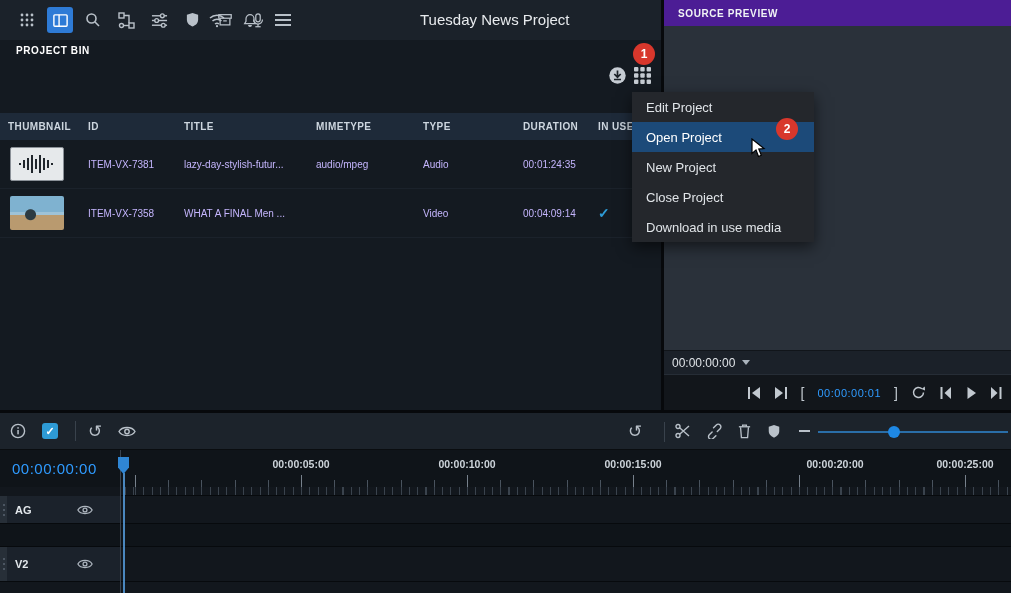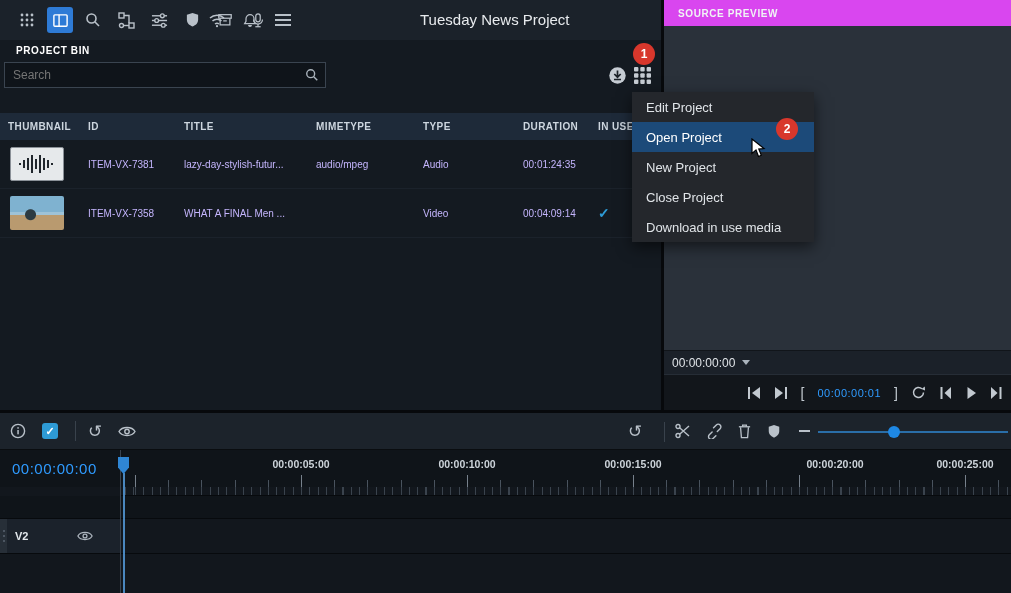"SOURCE PREVIEW" .sp-header { background: #d946ef -> #4c1d95 }
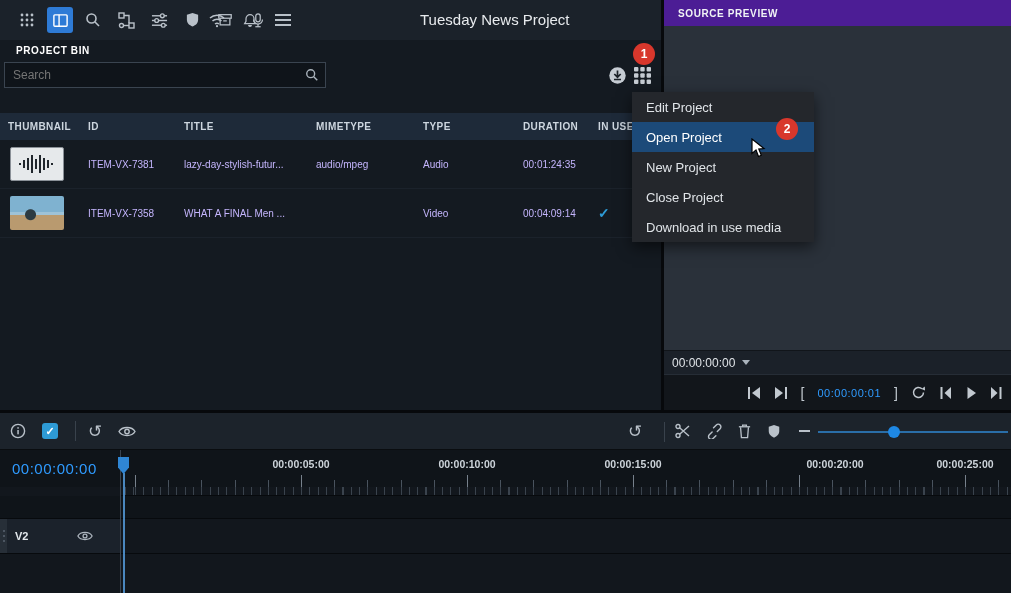"Search" div.search-box { html: <div> <input> <span> <svg> <circle></circle> <line></line> </svg> </span> </div> -> none }
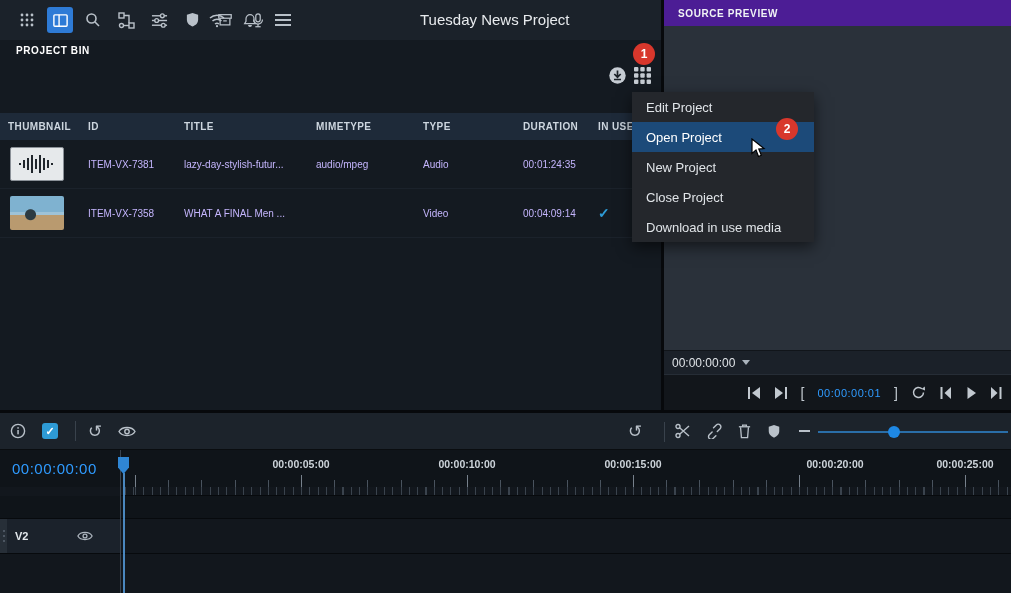"AG" div.track-row { html: none -> <div> <div> <div> <i></i> <i></i> <i></i> </div> <span>AG</span> <span> <svg> <path></path> <circle></circle> </svg> </span> </div> <div></div> </div> }
